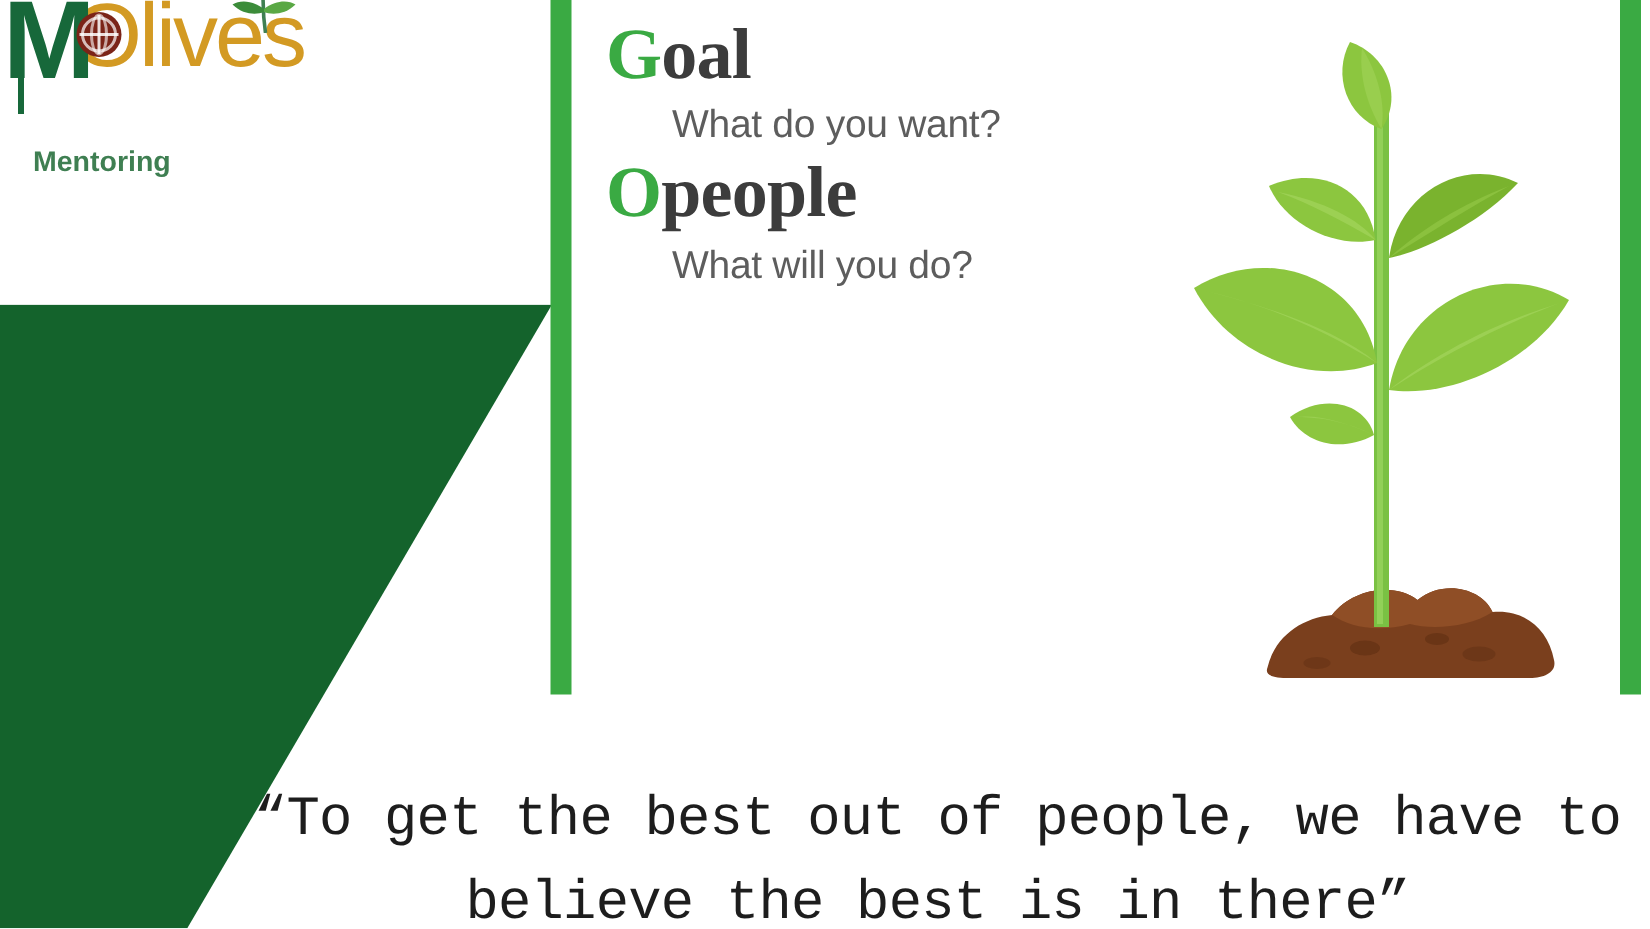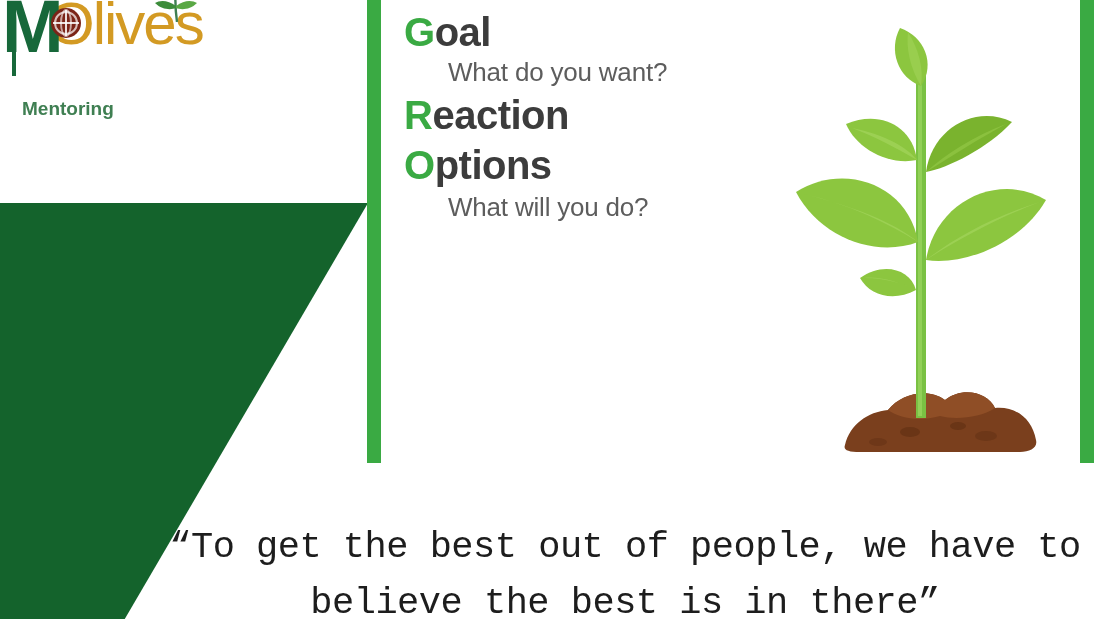"Goal" .grow-heading { font-family: Liberation Sans, sans-serif -> Liberation Serif, serif; font-size: 40px -> 48px }
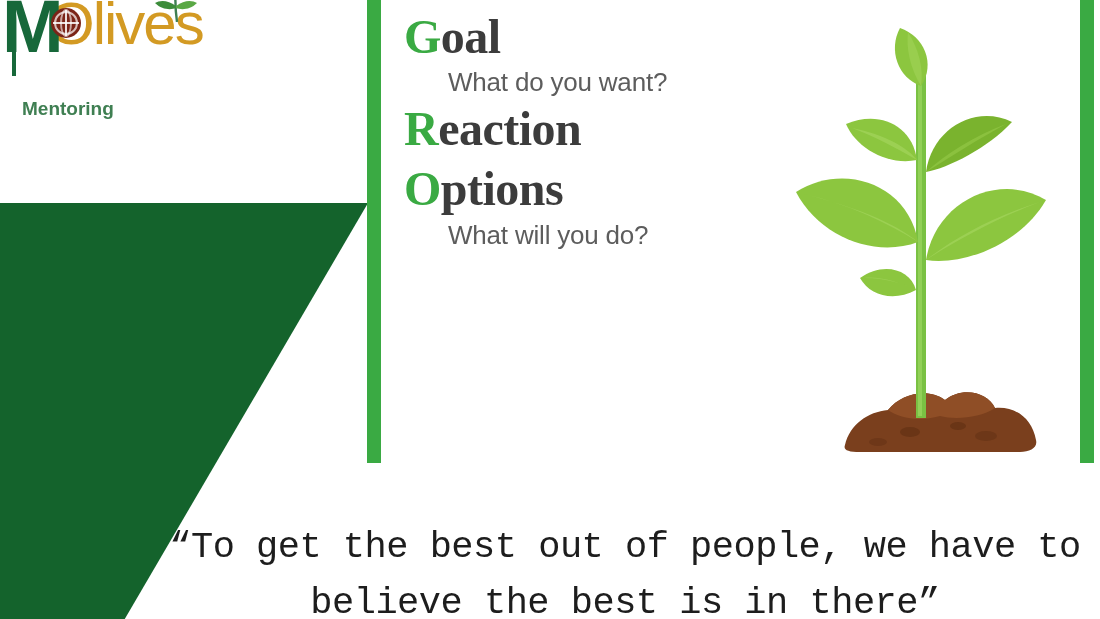"Reaction" div.grow-heading { html: <div><span>R</span><span>eaction</span></div> -> none }
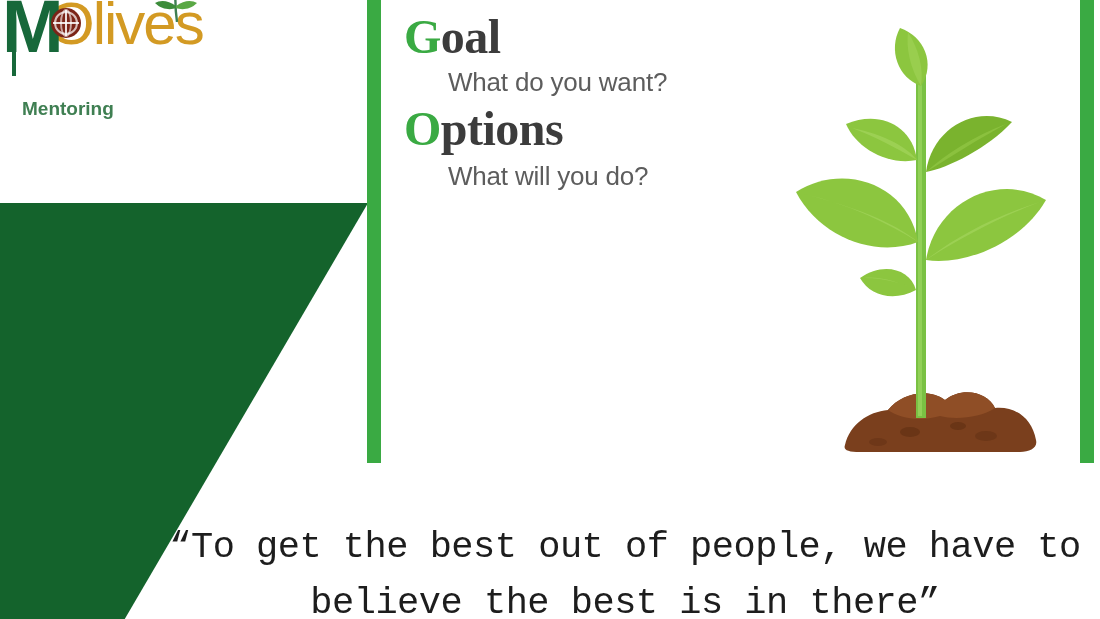"ptions" span { text: ptions -> people }
